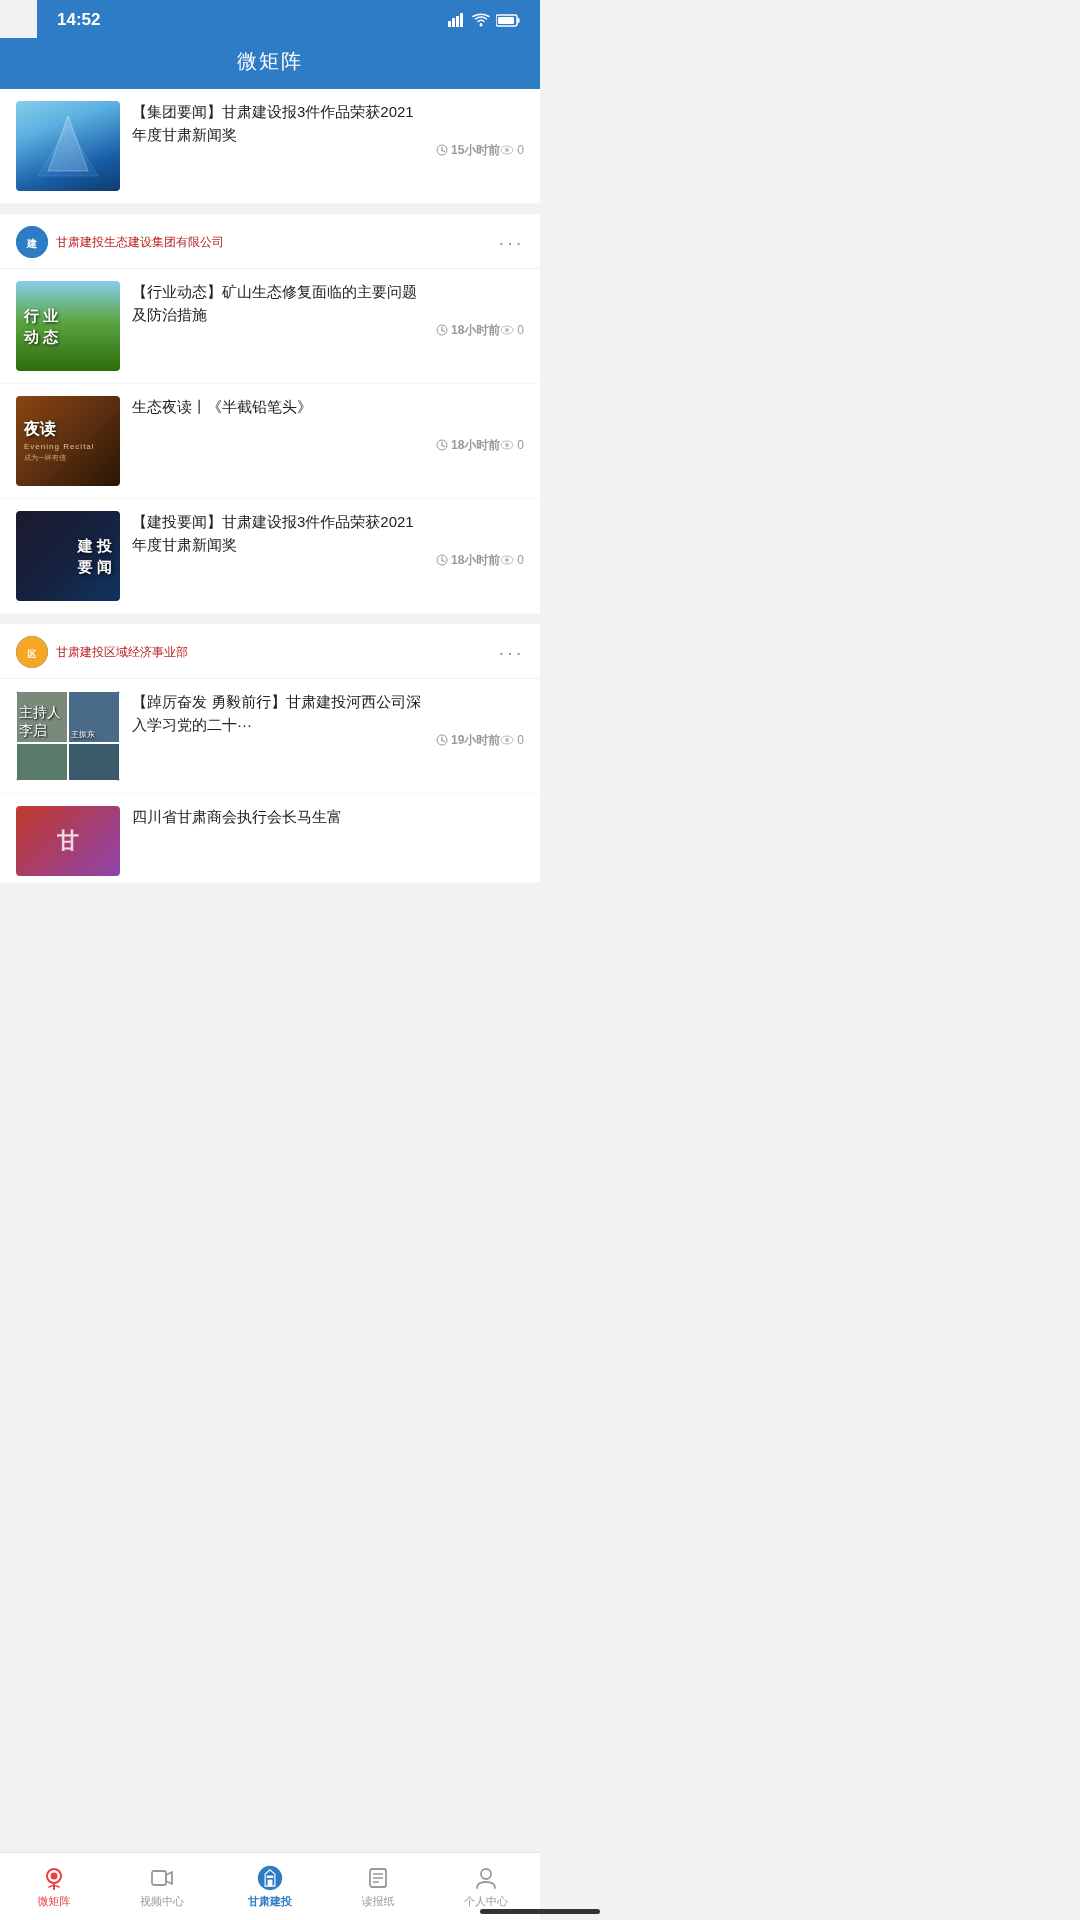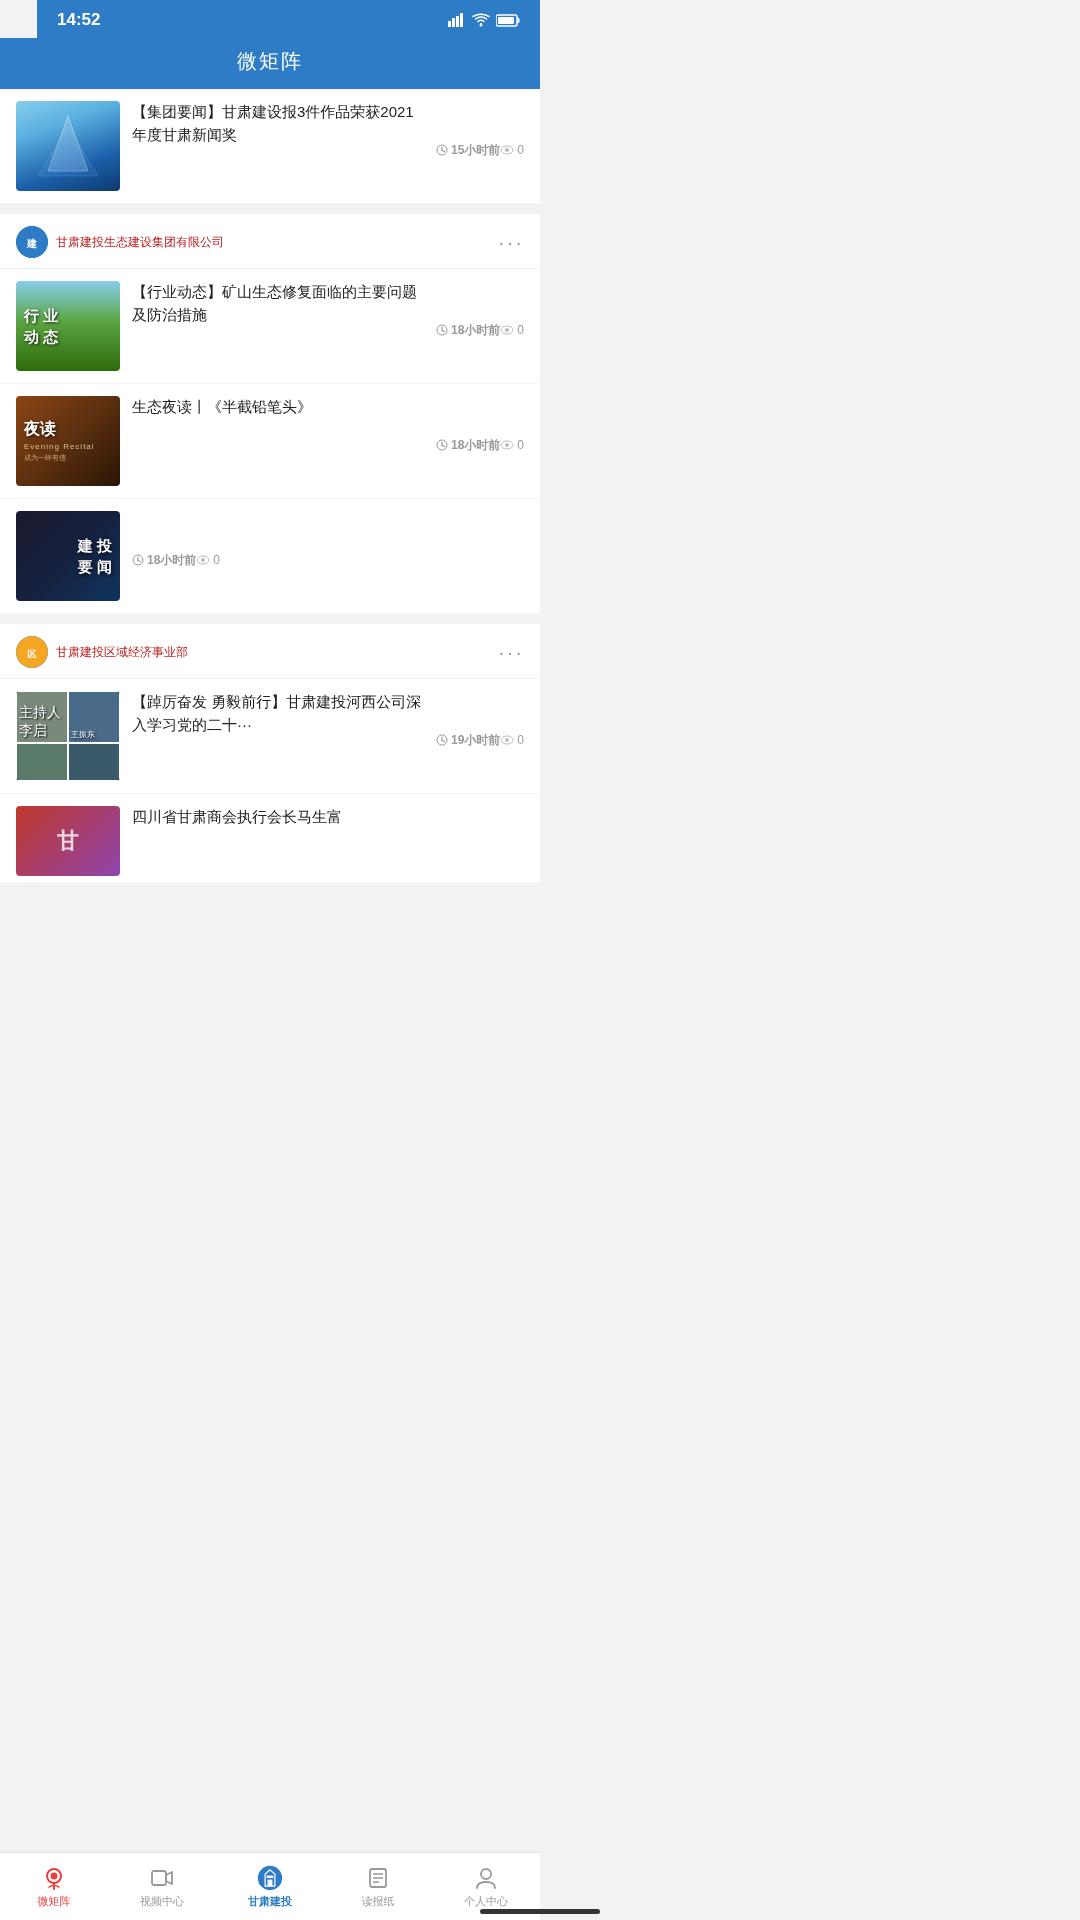"【建投要闻】甘肃建设报3件作品荣获2021年度甘肃新闻奖" div.article-title { html: none -> <div>【建投要闻】甘肃建设报3件作品荣获2021年度甘肃新闻奖</div> }
